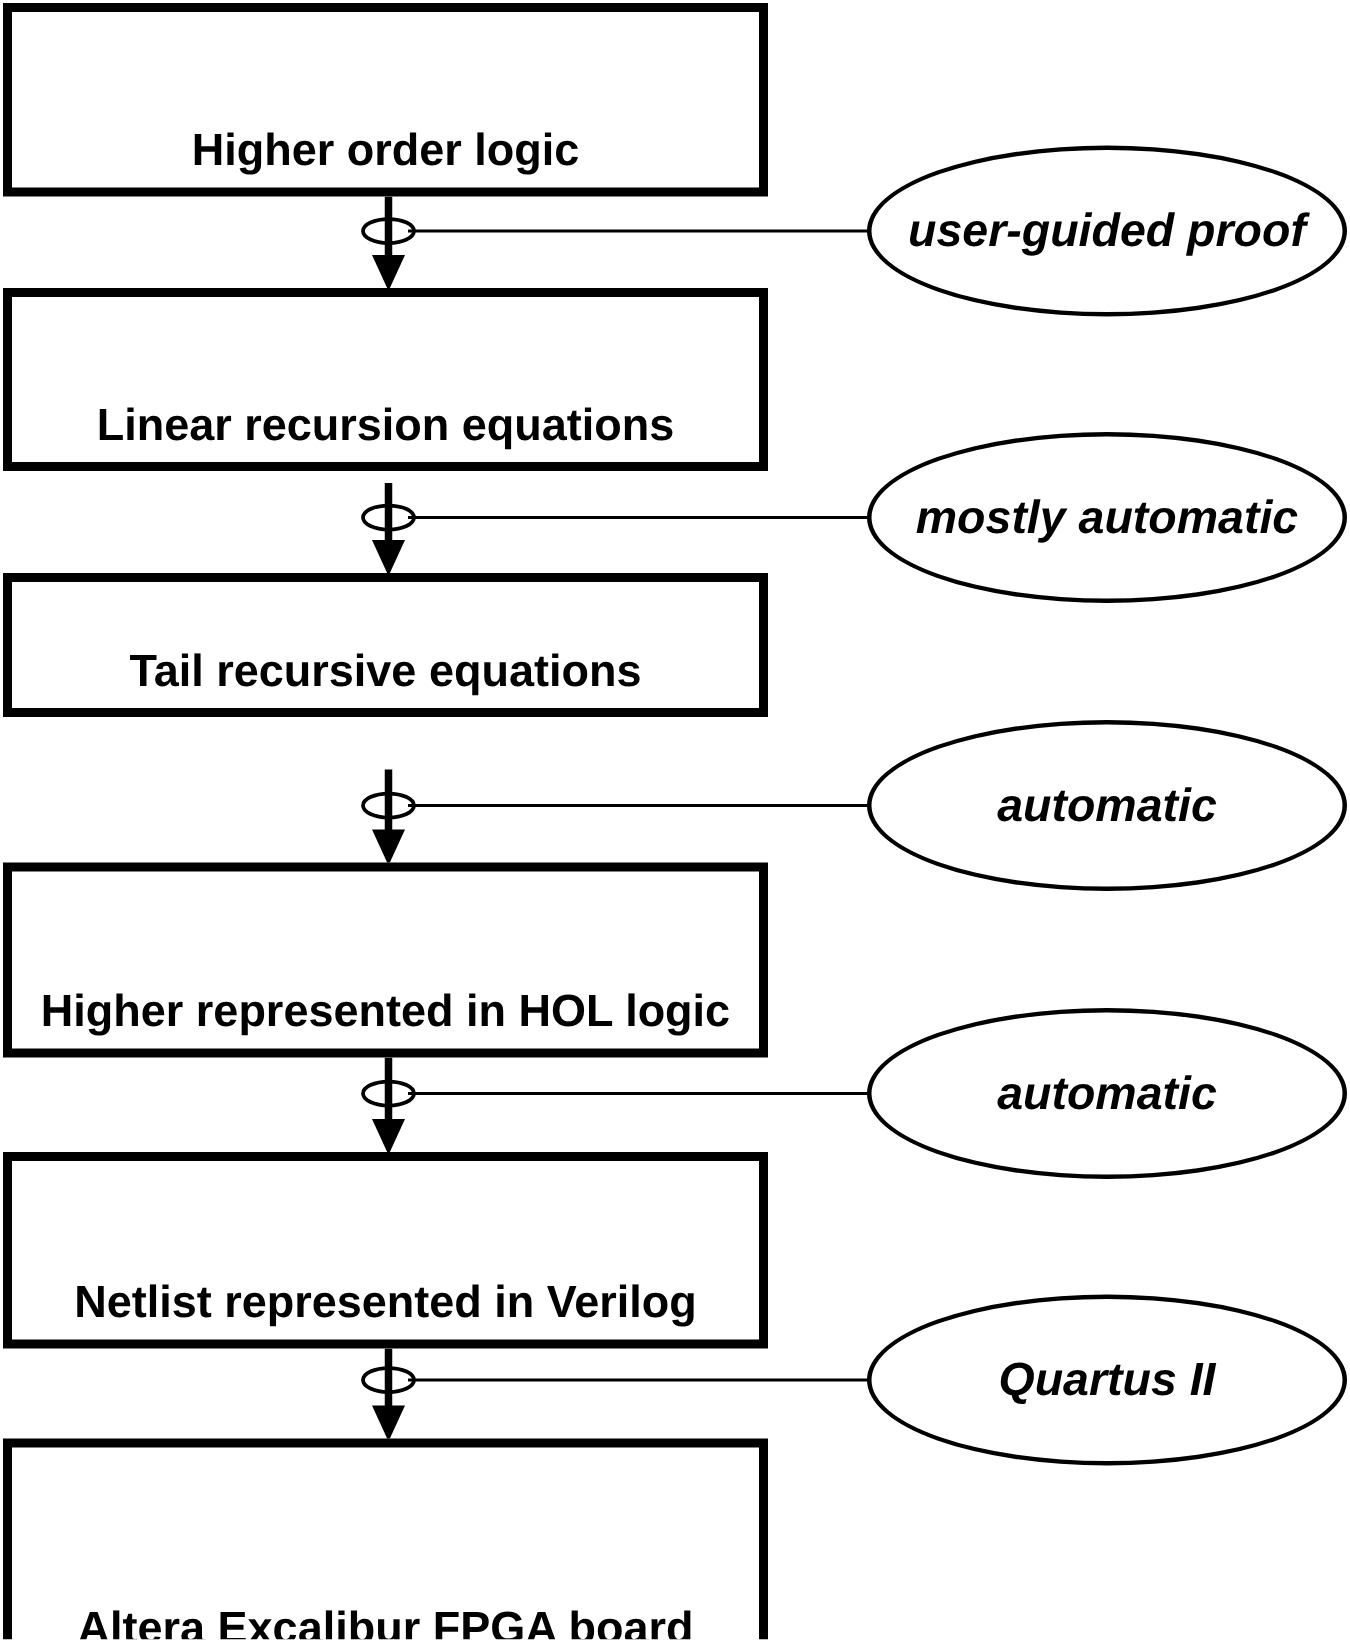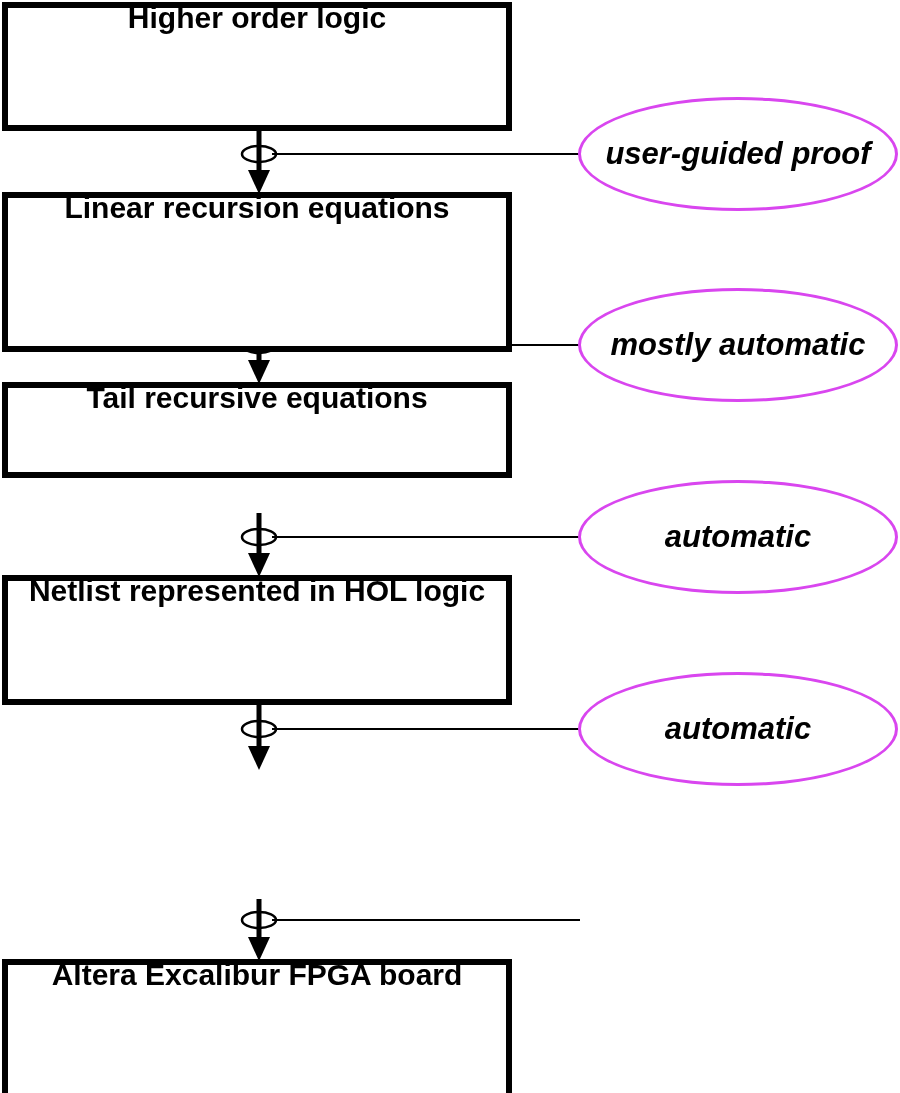"Higher order logic" .flow-box { align-items: flex-start -> flex-end }
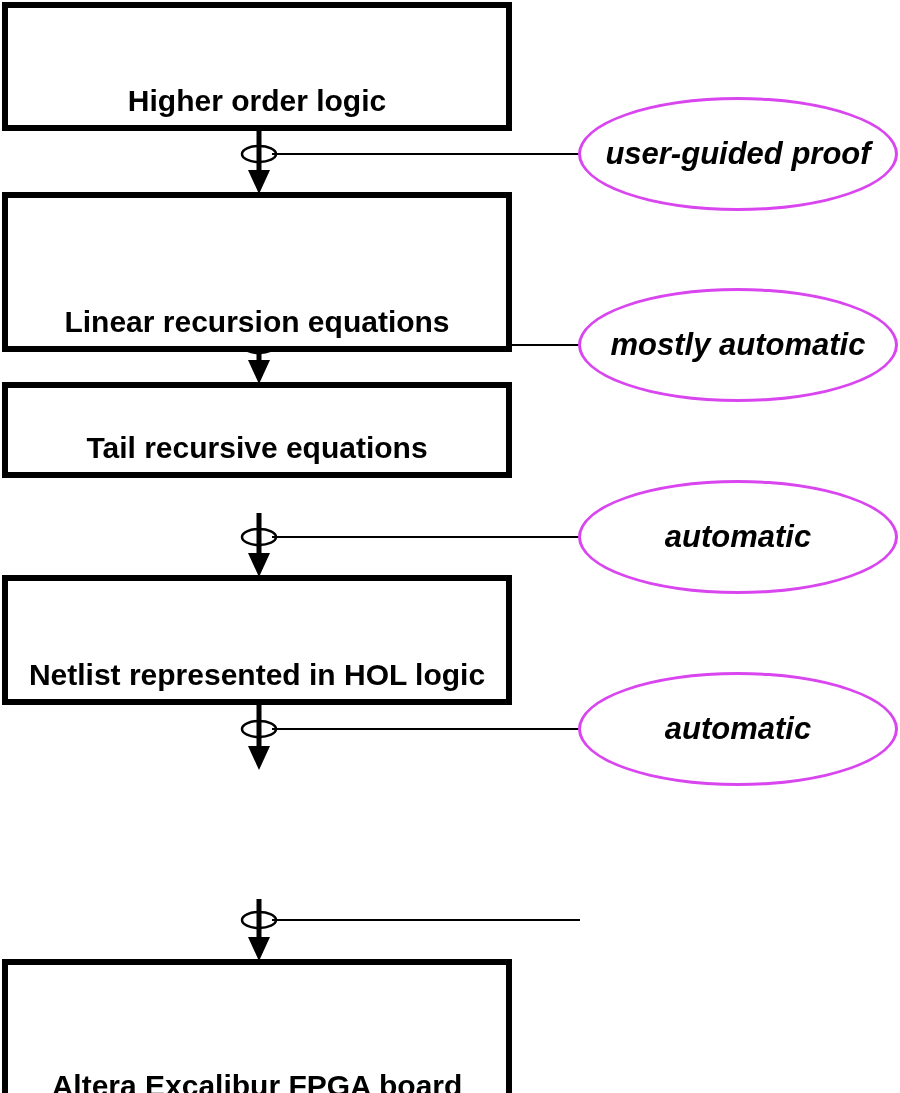"user-guided proof" .step-ellipse { border: 3px solid #d946ef -> 3px solid #000000 }
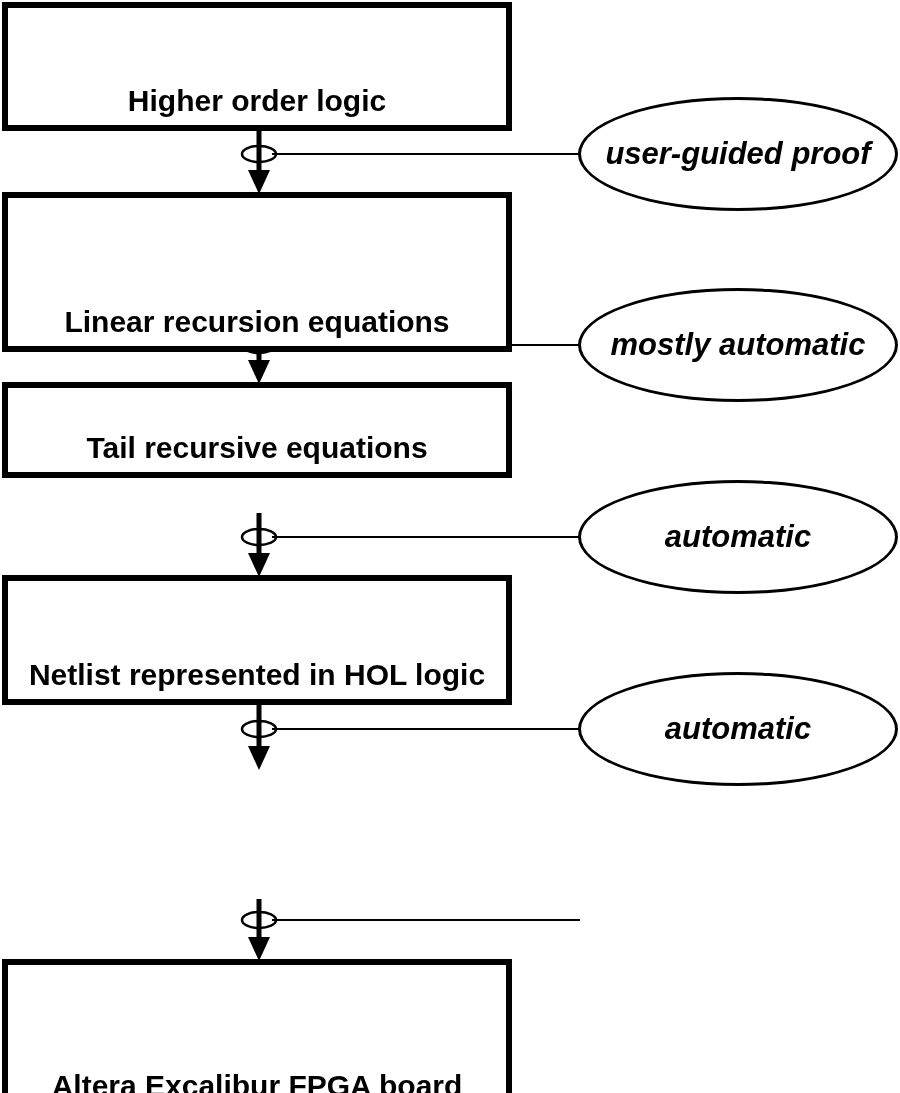"Linear recursion equations" div.flow-box { height: 160px -> 122px }
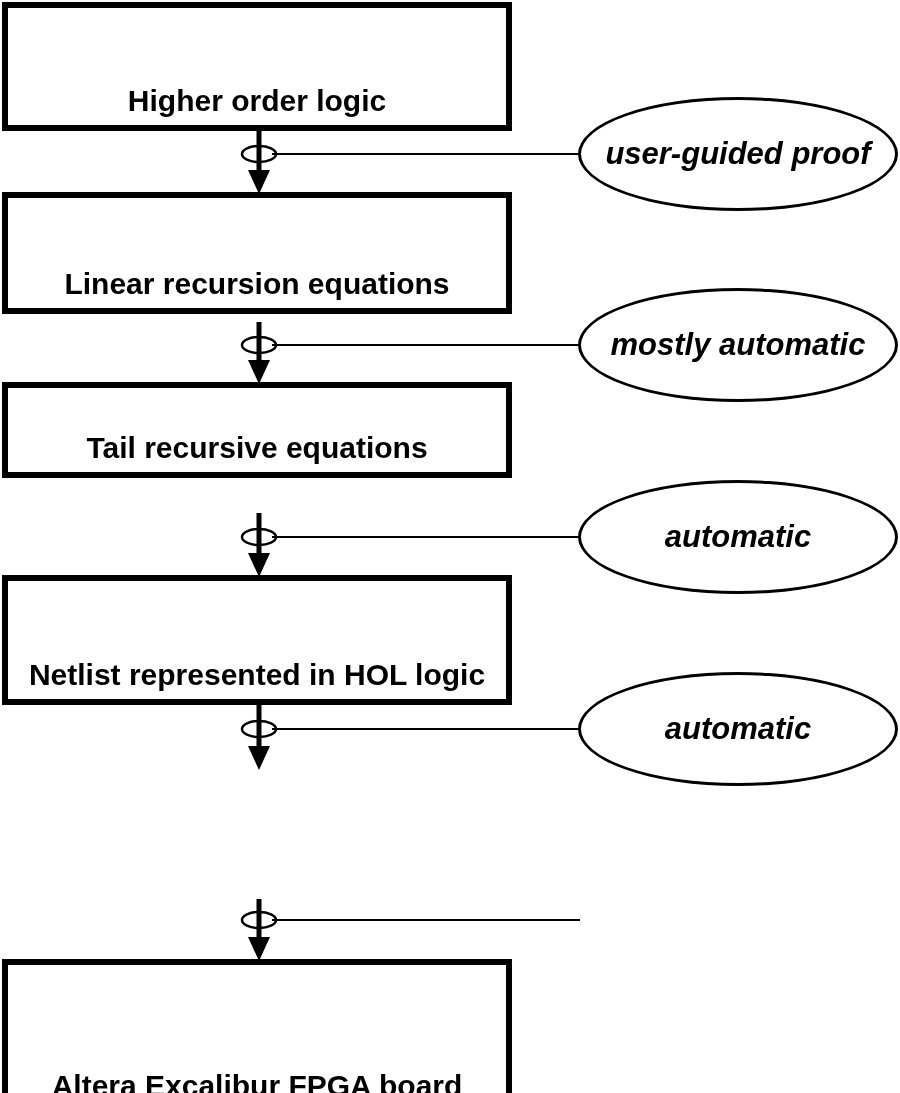"Netlist represented in HOL logic" span.box-label { text: Netlist -> Higher }
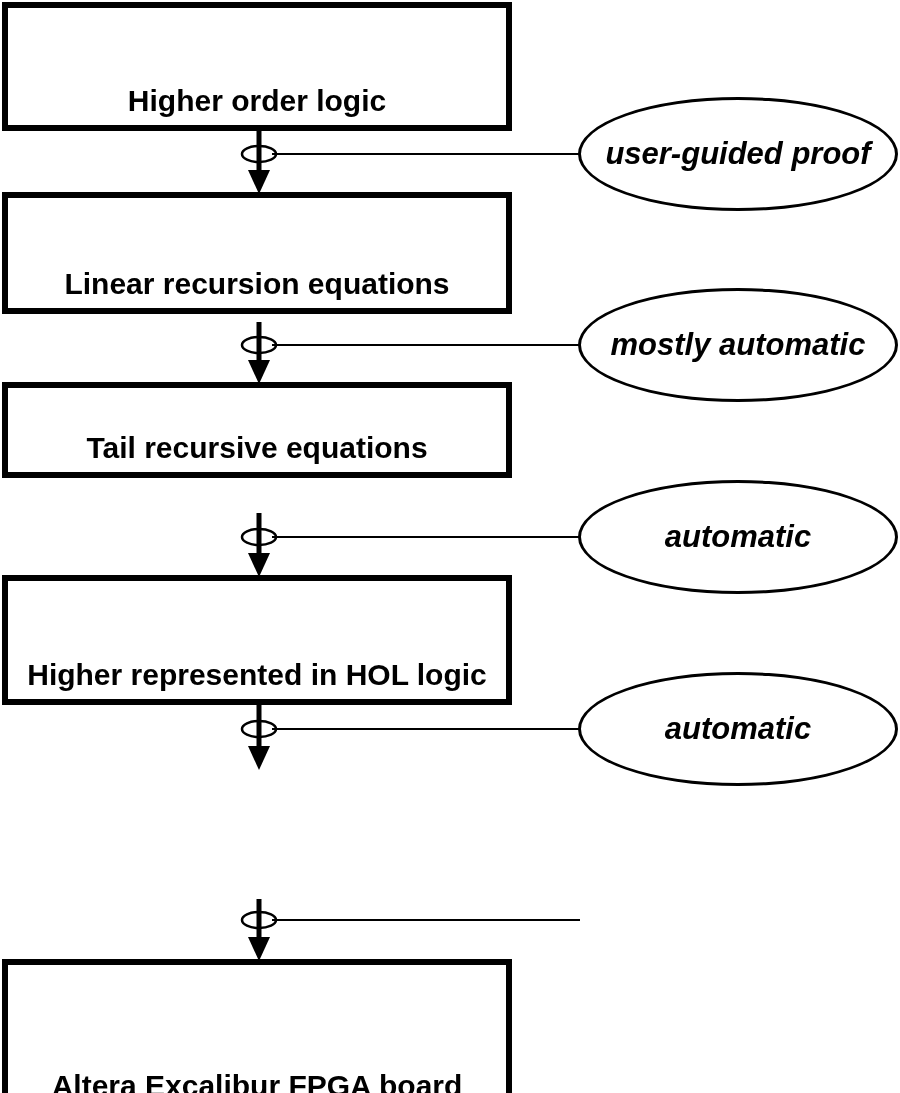"Netlist represented in Verilog" div.flow-box { html: none -> <div> <span>Netlist represented in Verilog</span> </div> }
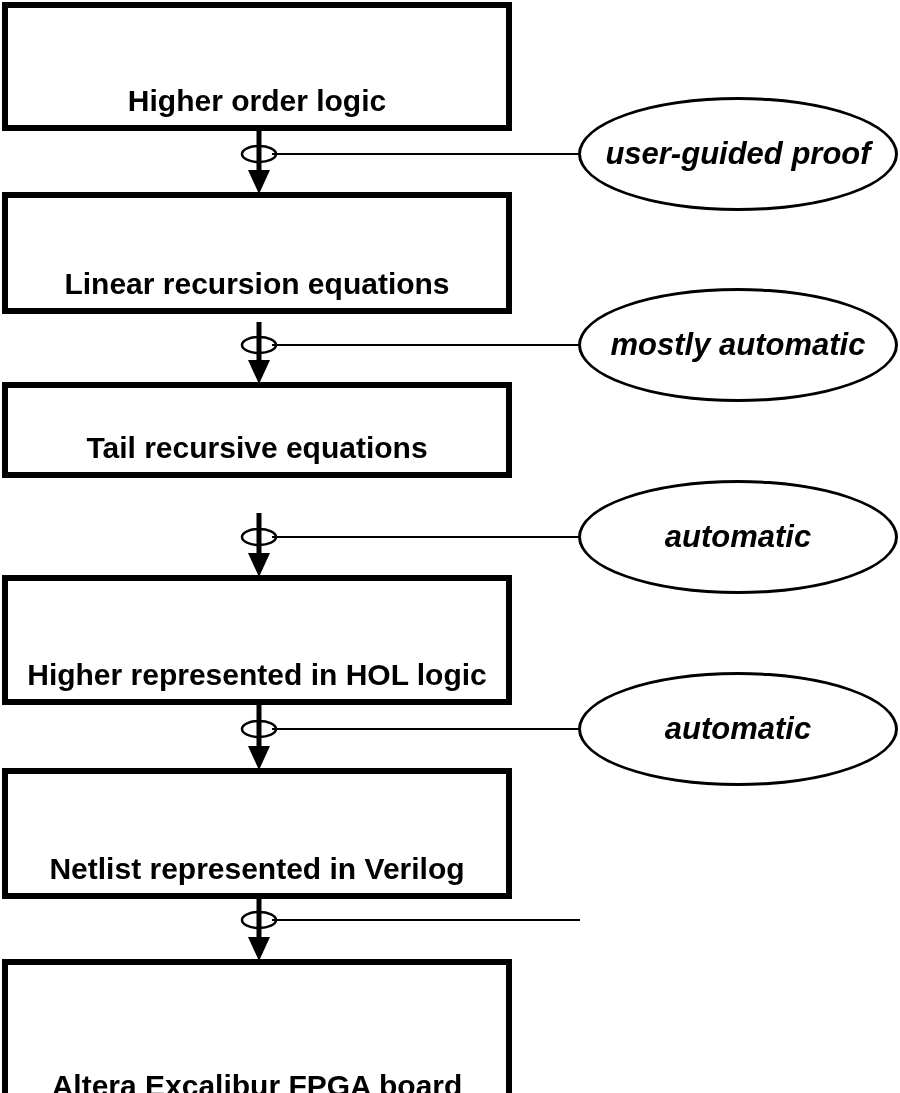"Quartus II" div.step-ellipse { html: none -> <div> <span>Quartus II</span> </div> }
